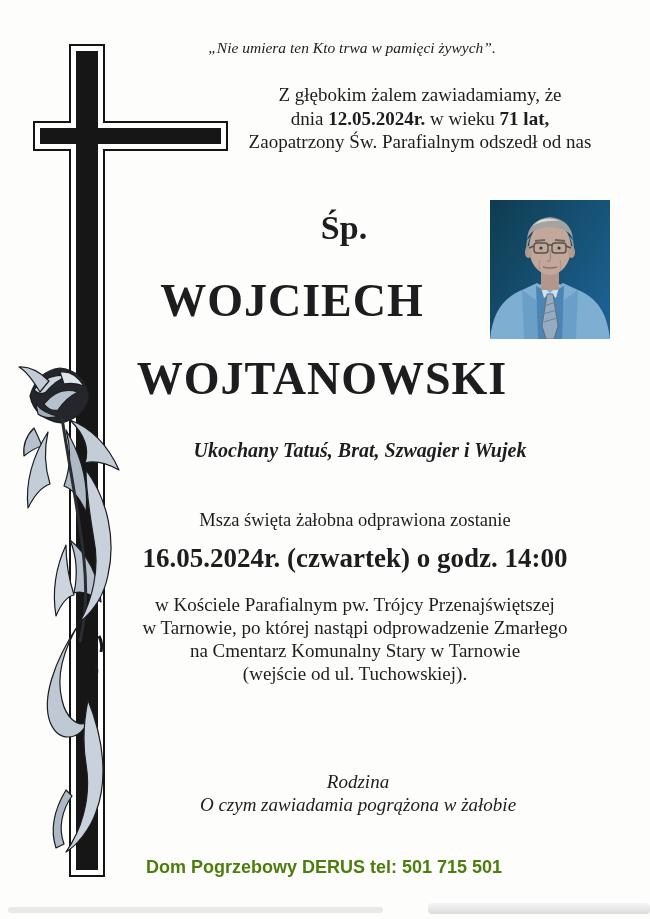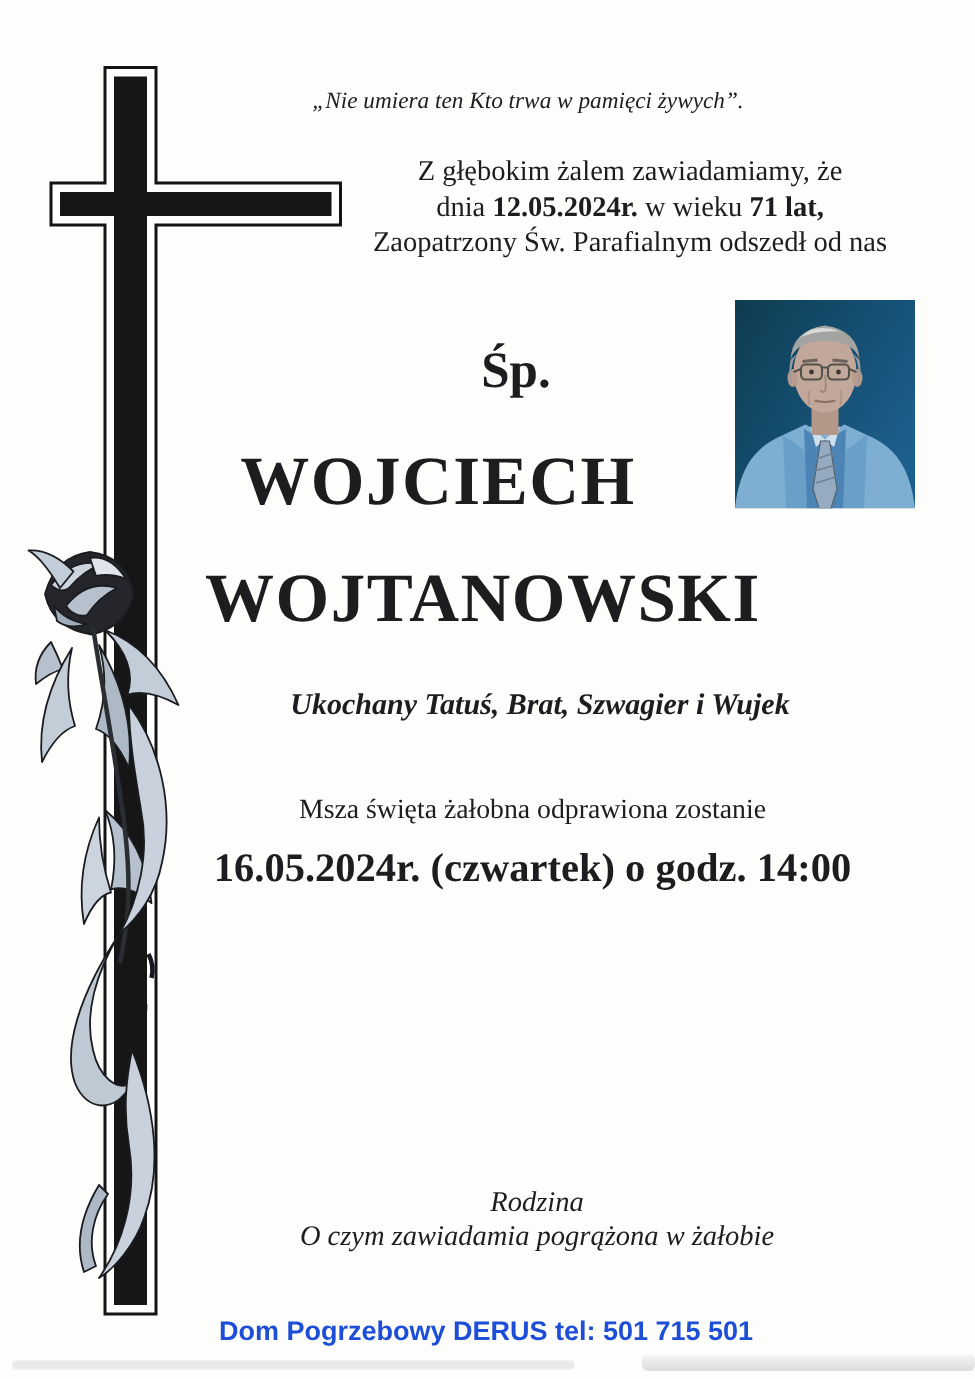"„Nie umiera ten Kto trwa" .center { margin-top: 20px -> none }
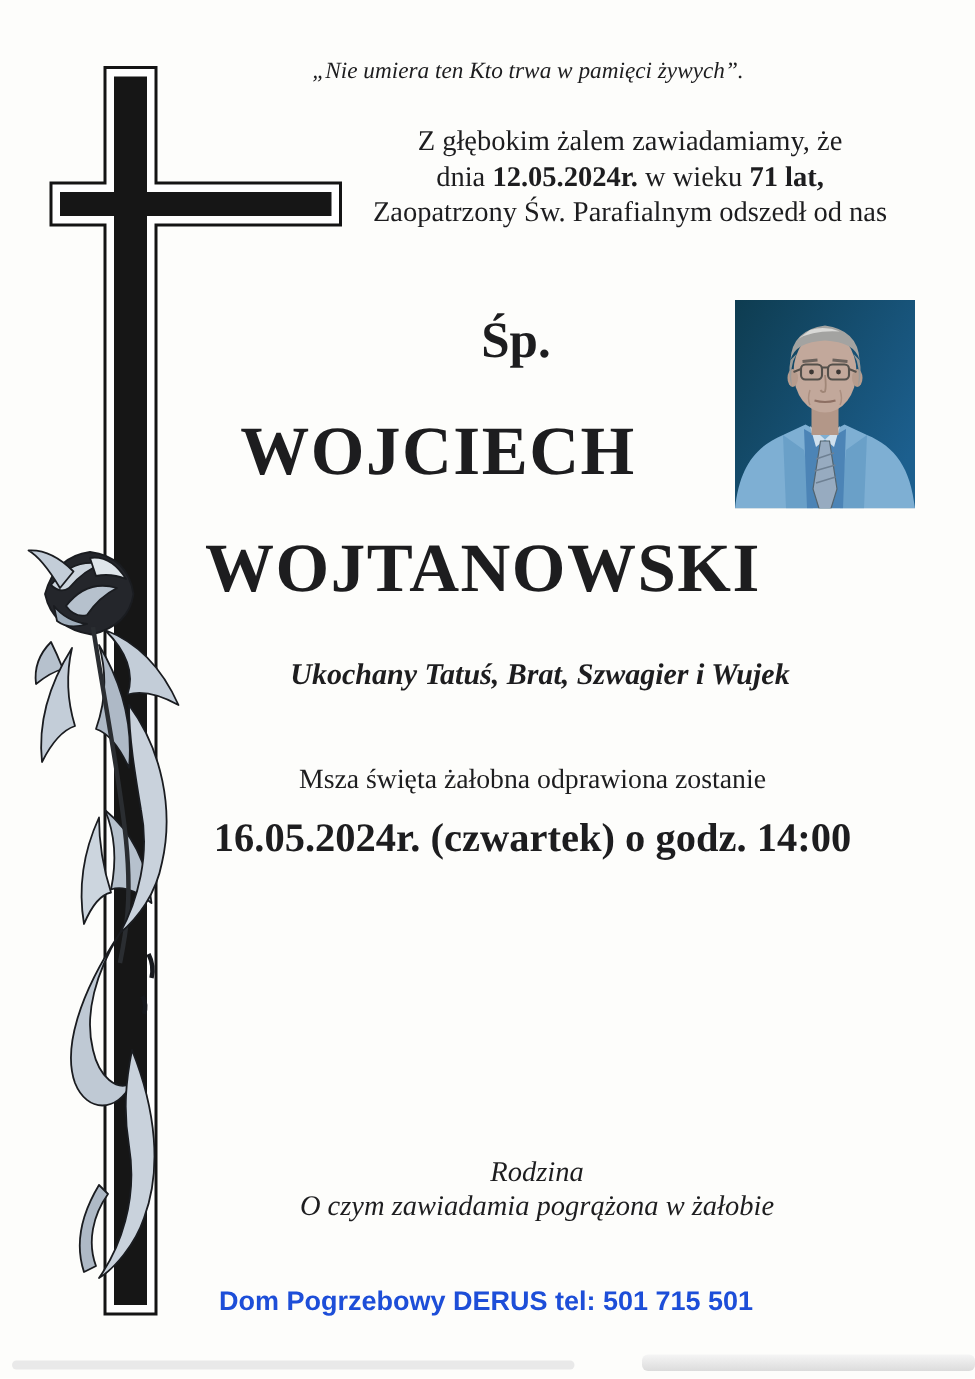"w Kościele Parafialnym pw. Trójcy" div.abs { html: none -> <div> <div>w Kościele Parafialnym pw. Trójcy Przenajświętszej</div> <div>w Tarnowie, po której nastąpi odprowadzenie Zmarłego</div> <div>na Cmentarz Komunalny Stary w Tarnowie</div> <div>(wejście od ul. Tuchowskiej).</div> </div> }
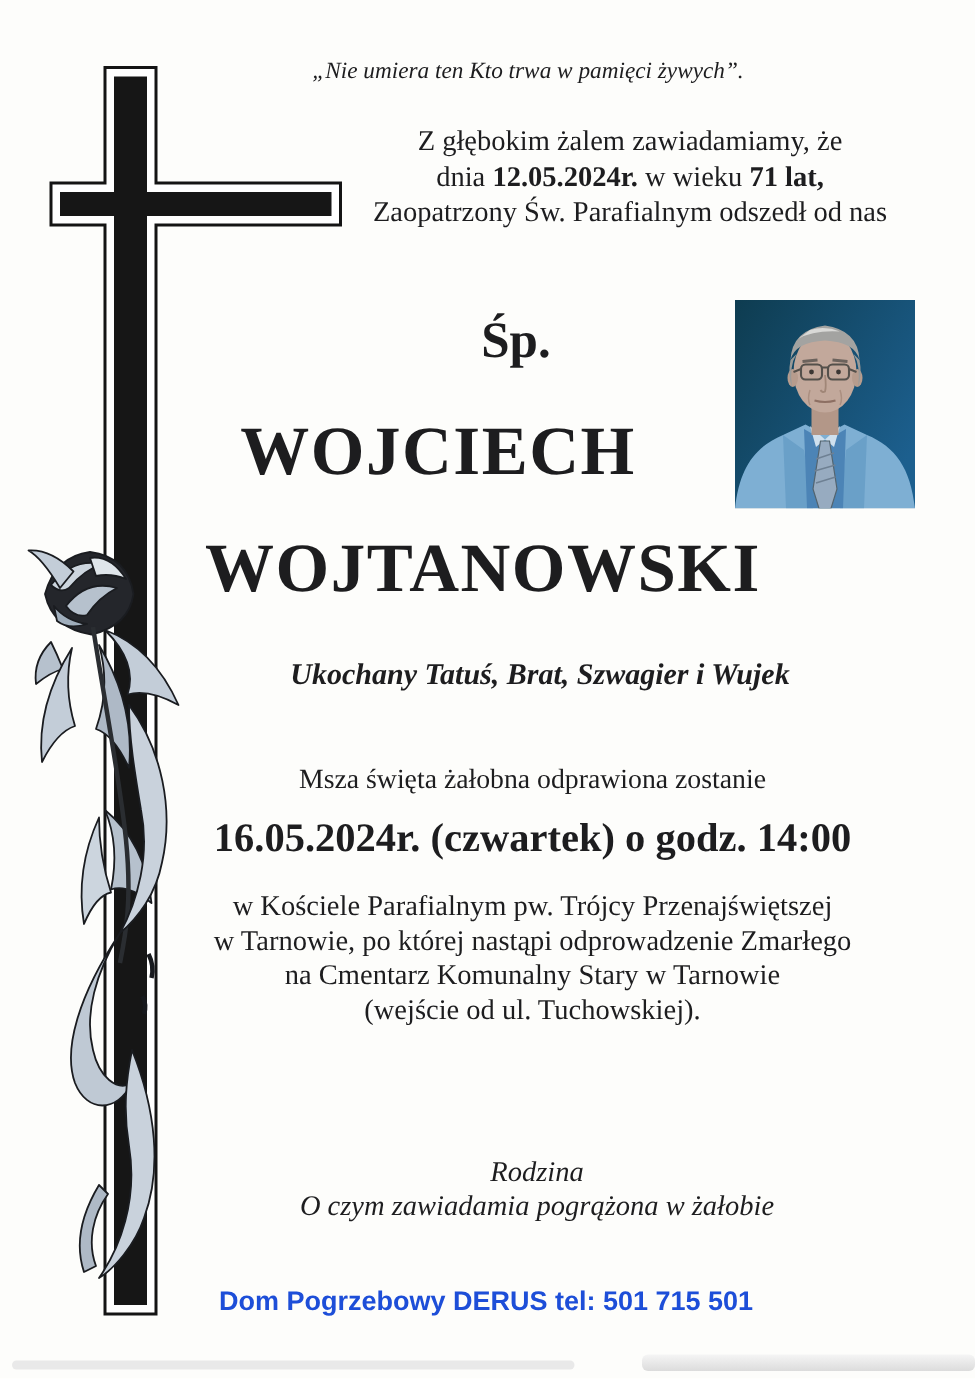"Dom Pogrzebowy DERUS tel: 501" .footer { color: #1d4ed8 -> #4d7c0f }
